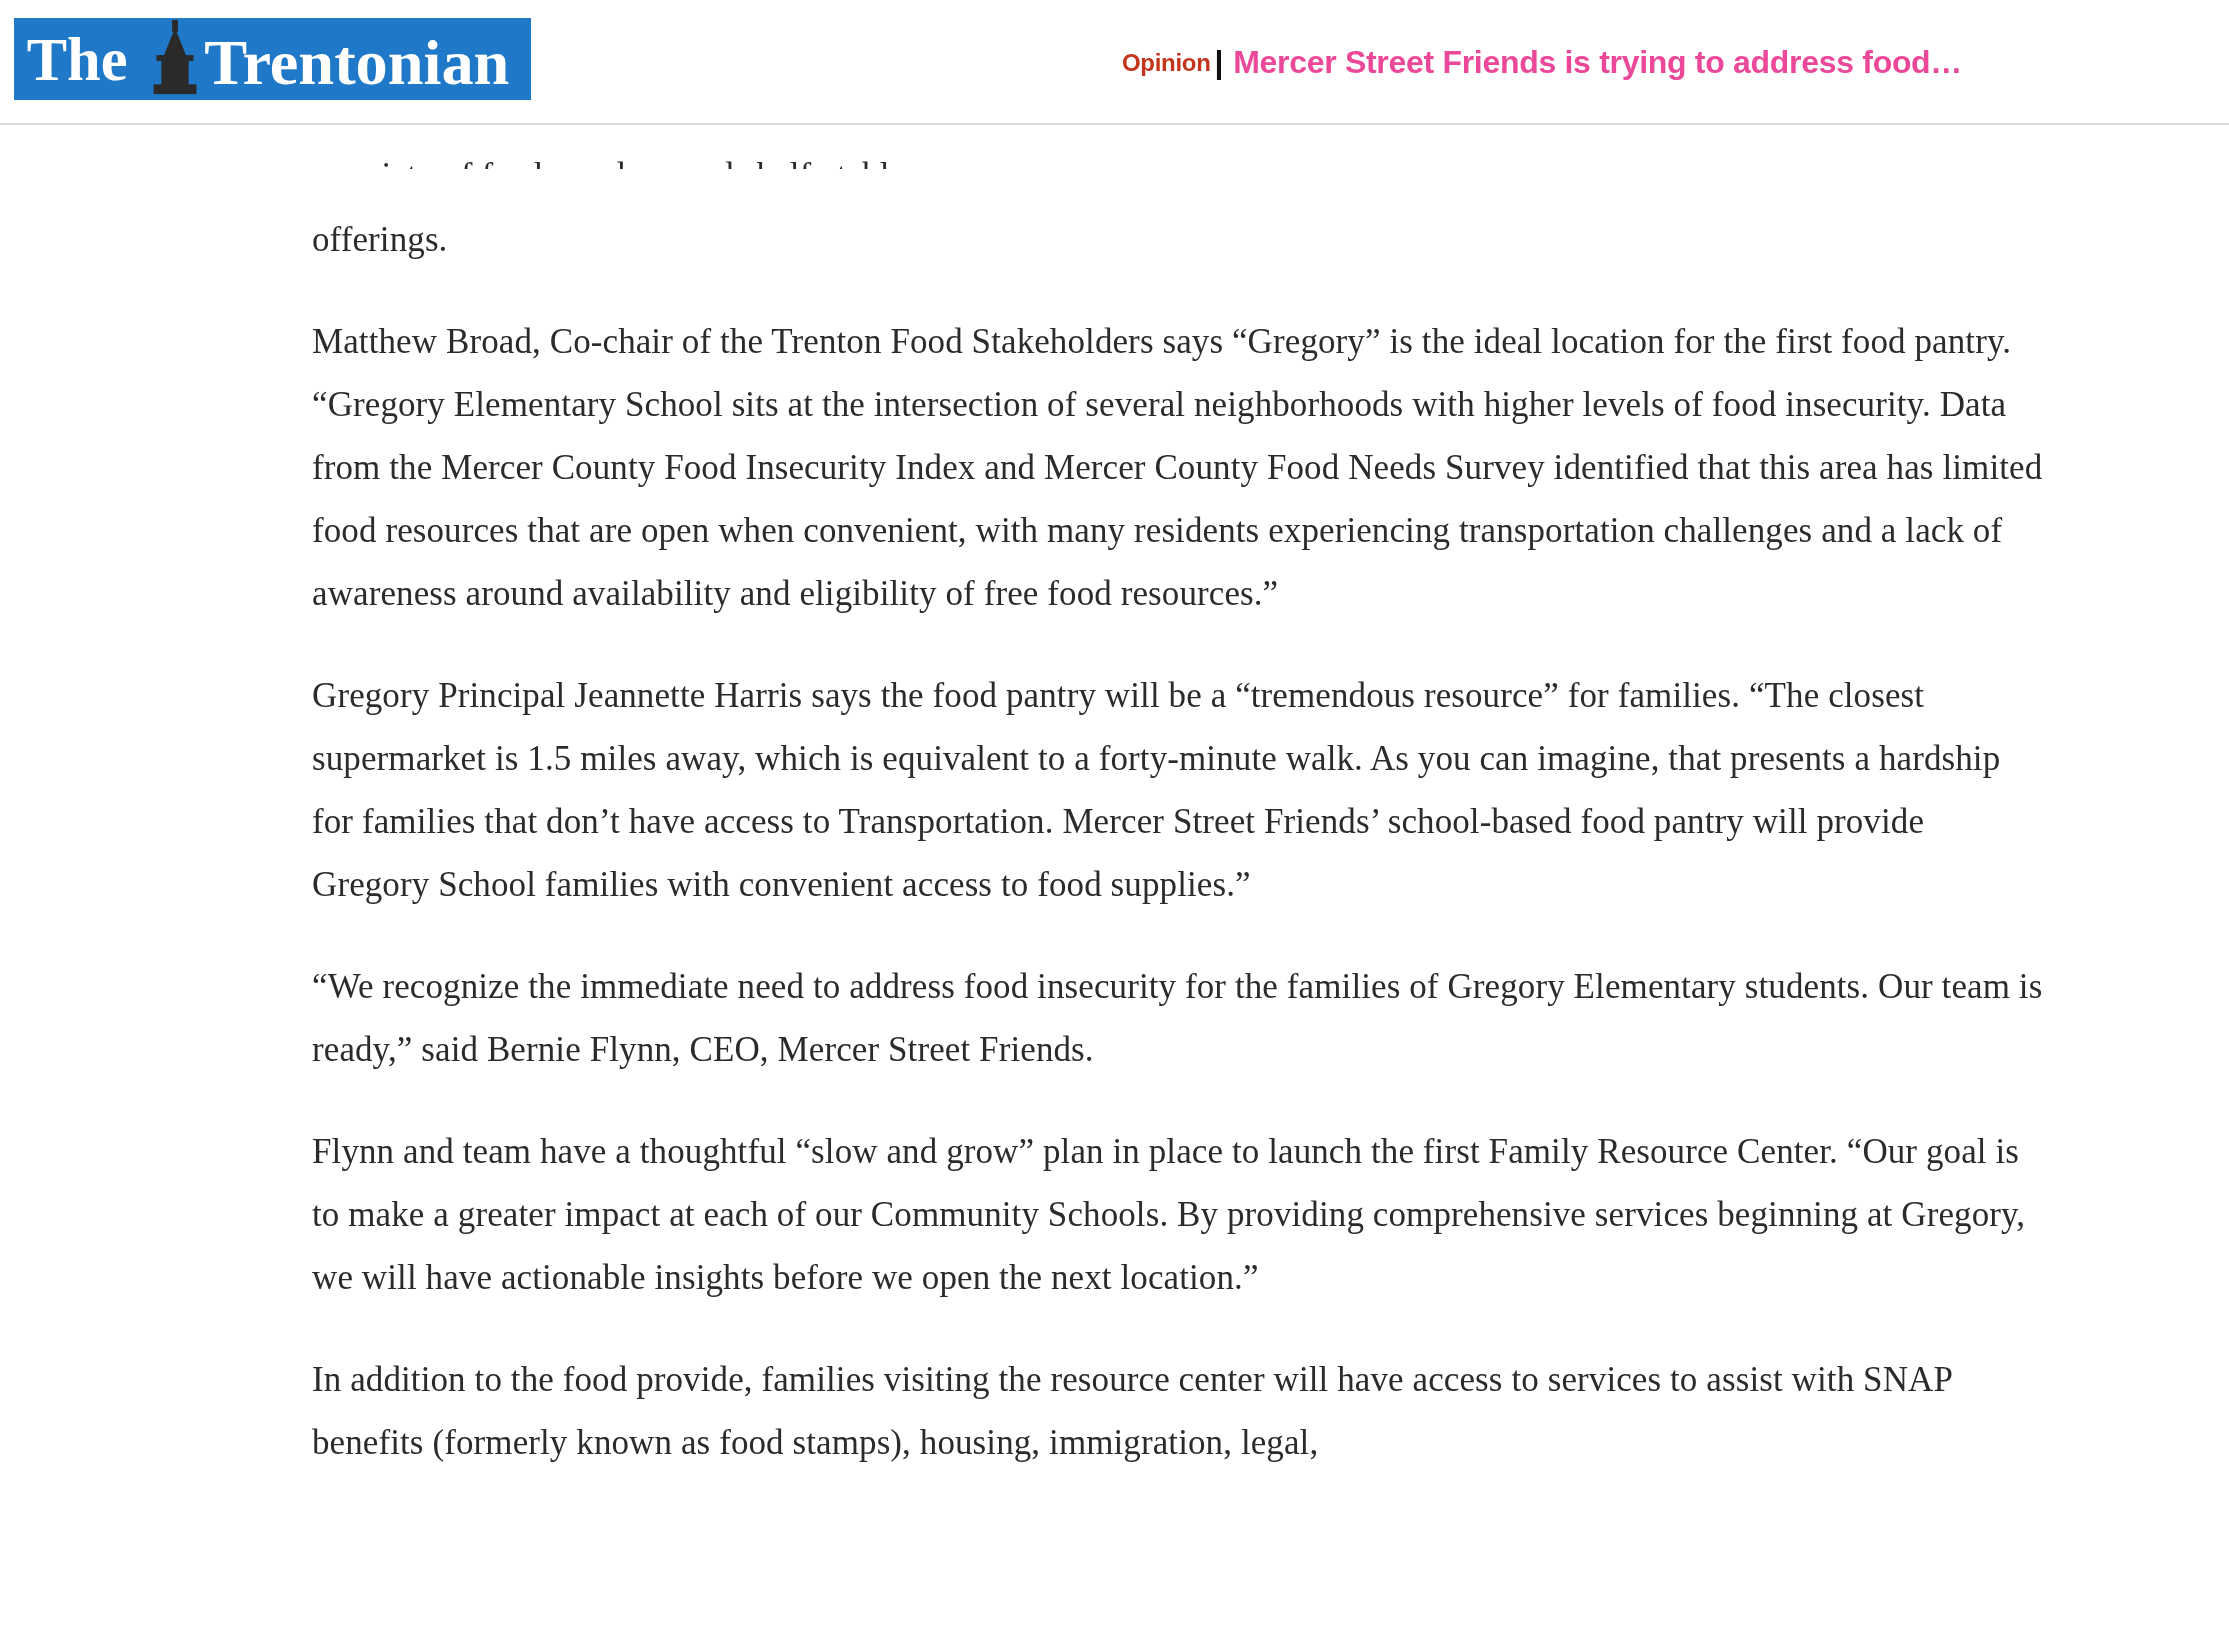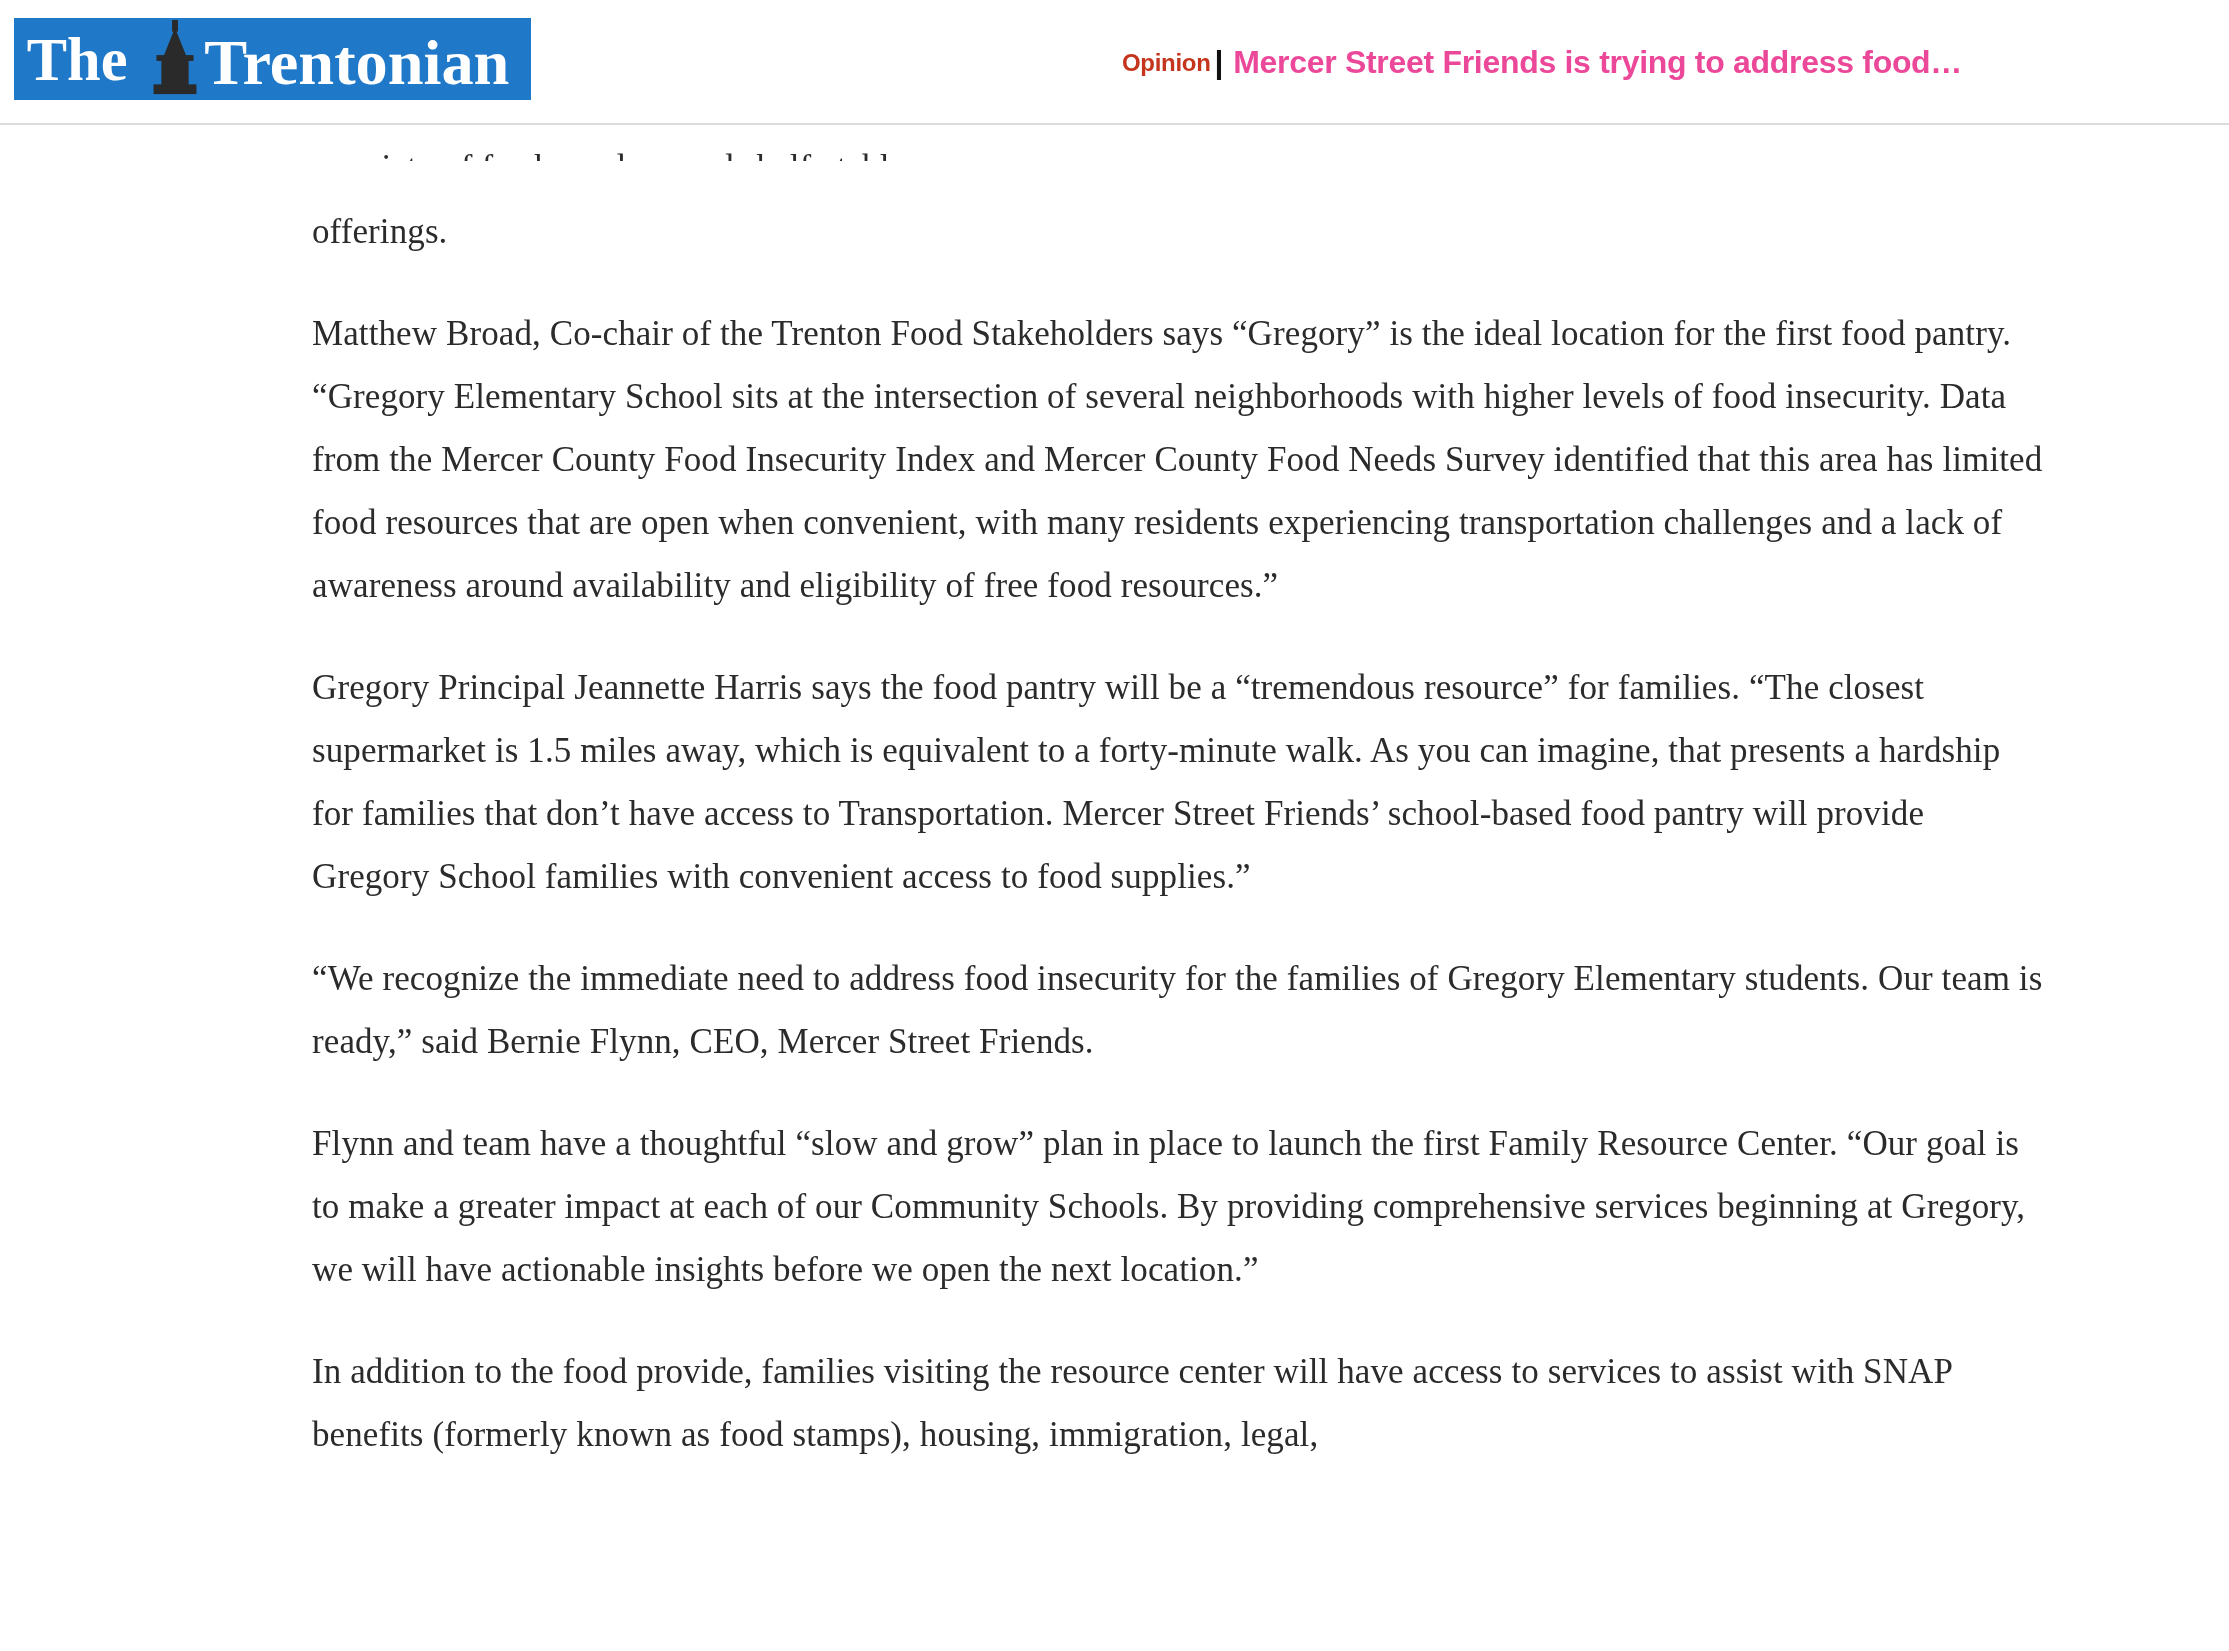"offerings." .article-inner { padding-top: 11px -> 19px }
